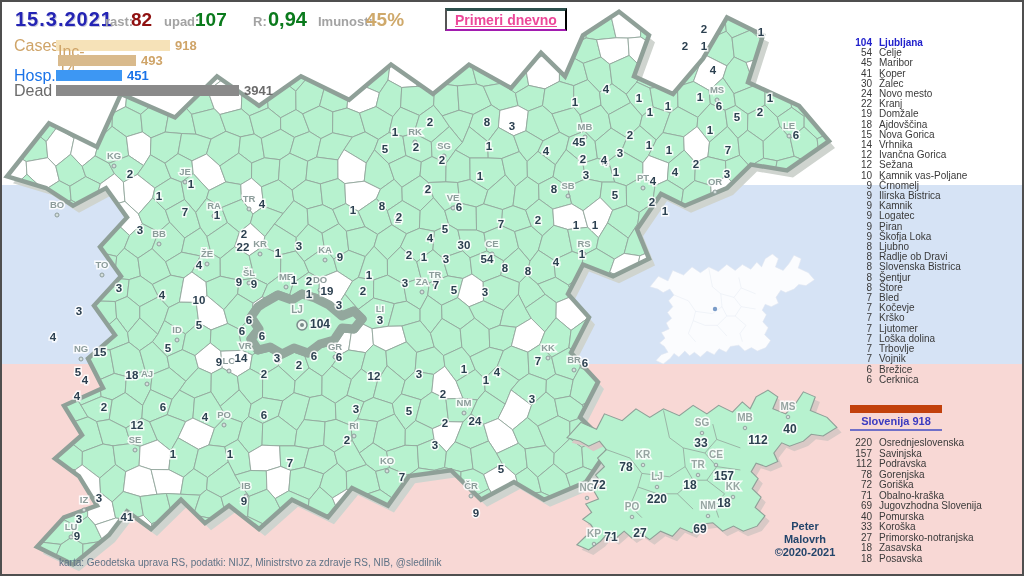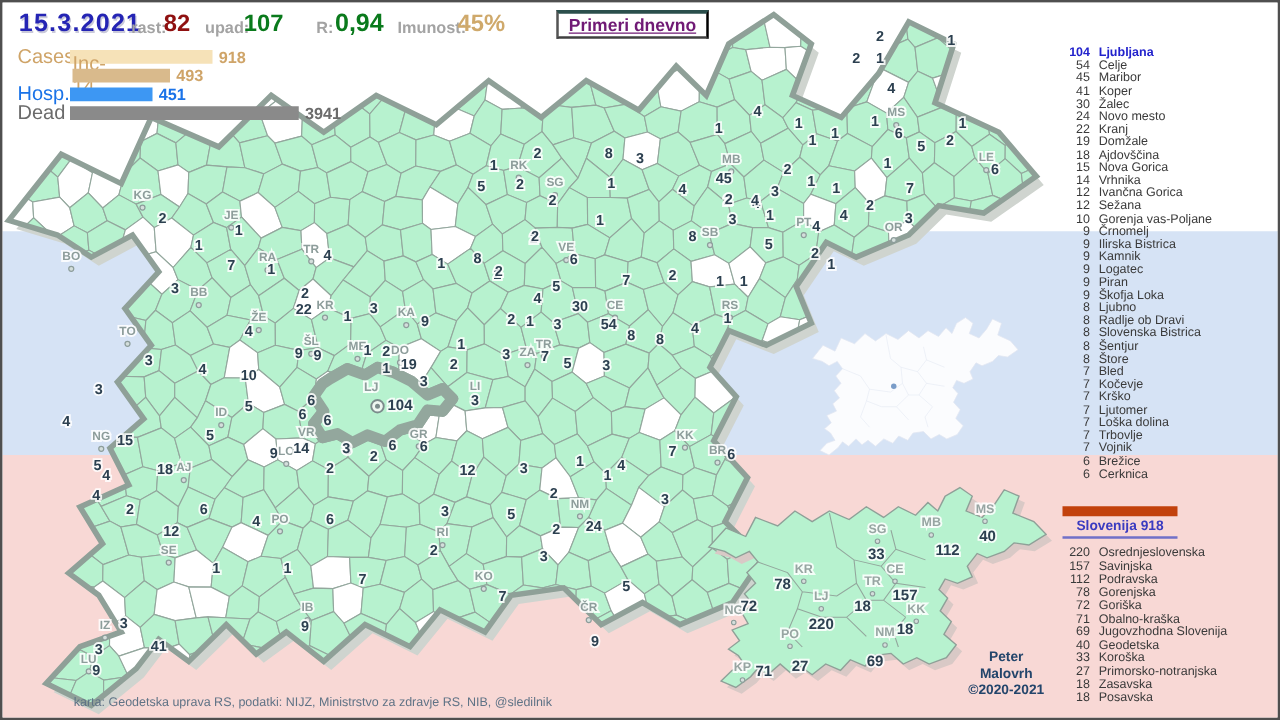"Primeri dnevno" .daily-btn { border-bottom: 2px solid #404040 -> 2px solid #a21caf; color: #701a75 -> #ec4899 }
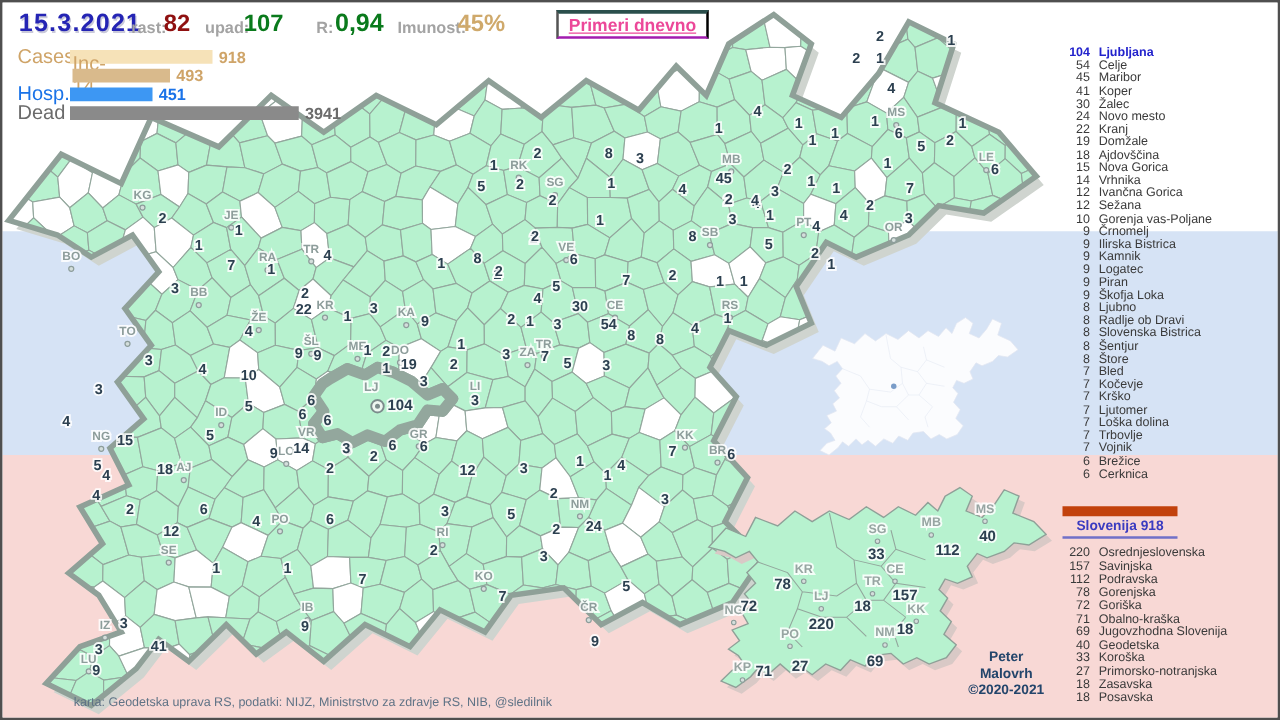"Gorenja vas-Poljane" span { text: Gorenja -> Kamnik }
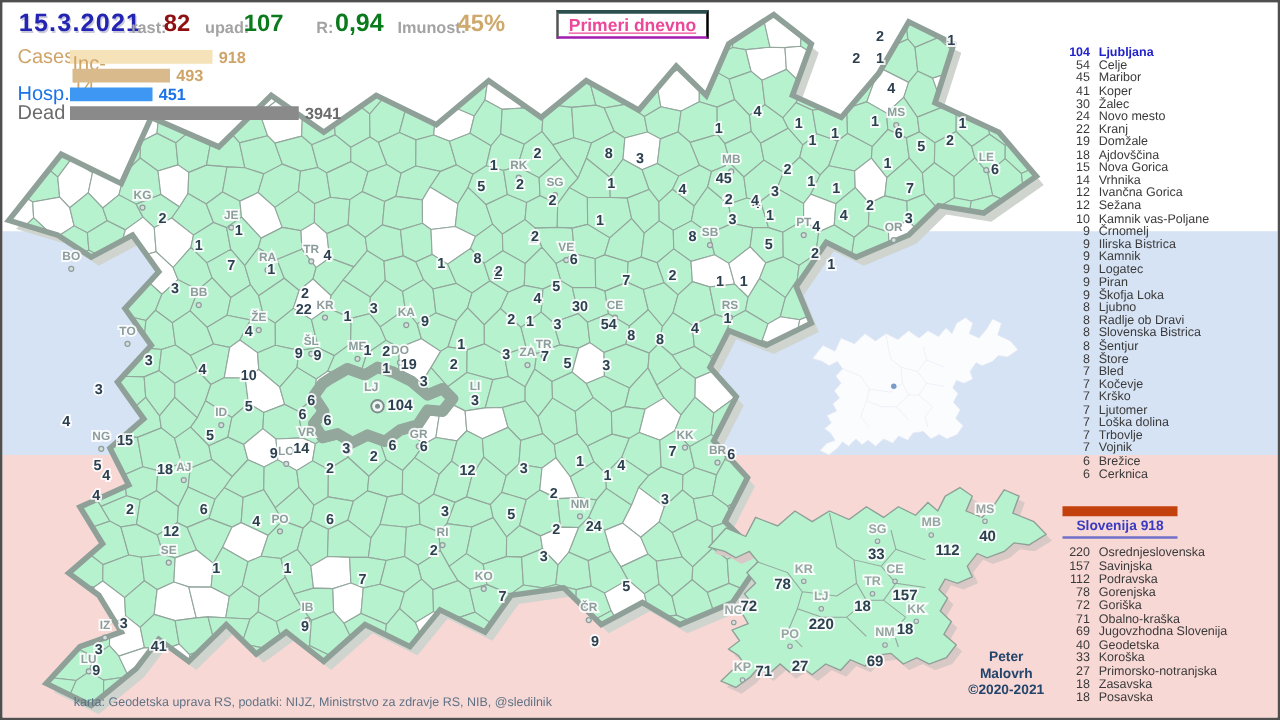"Geodetska" span { text: Geodetska -> Pomurska }
